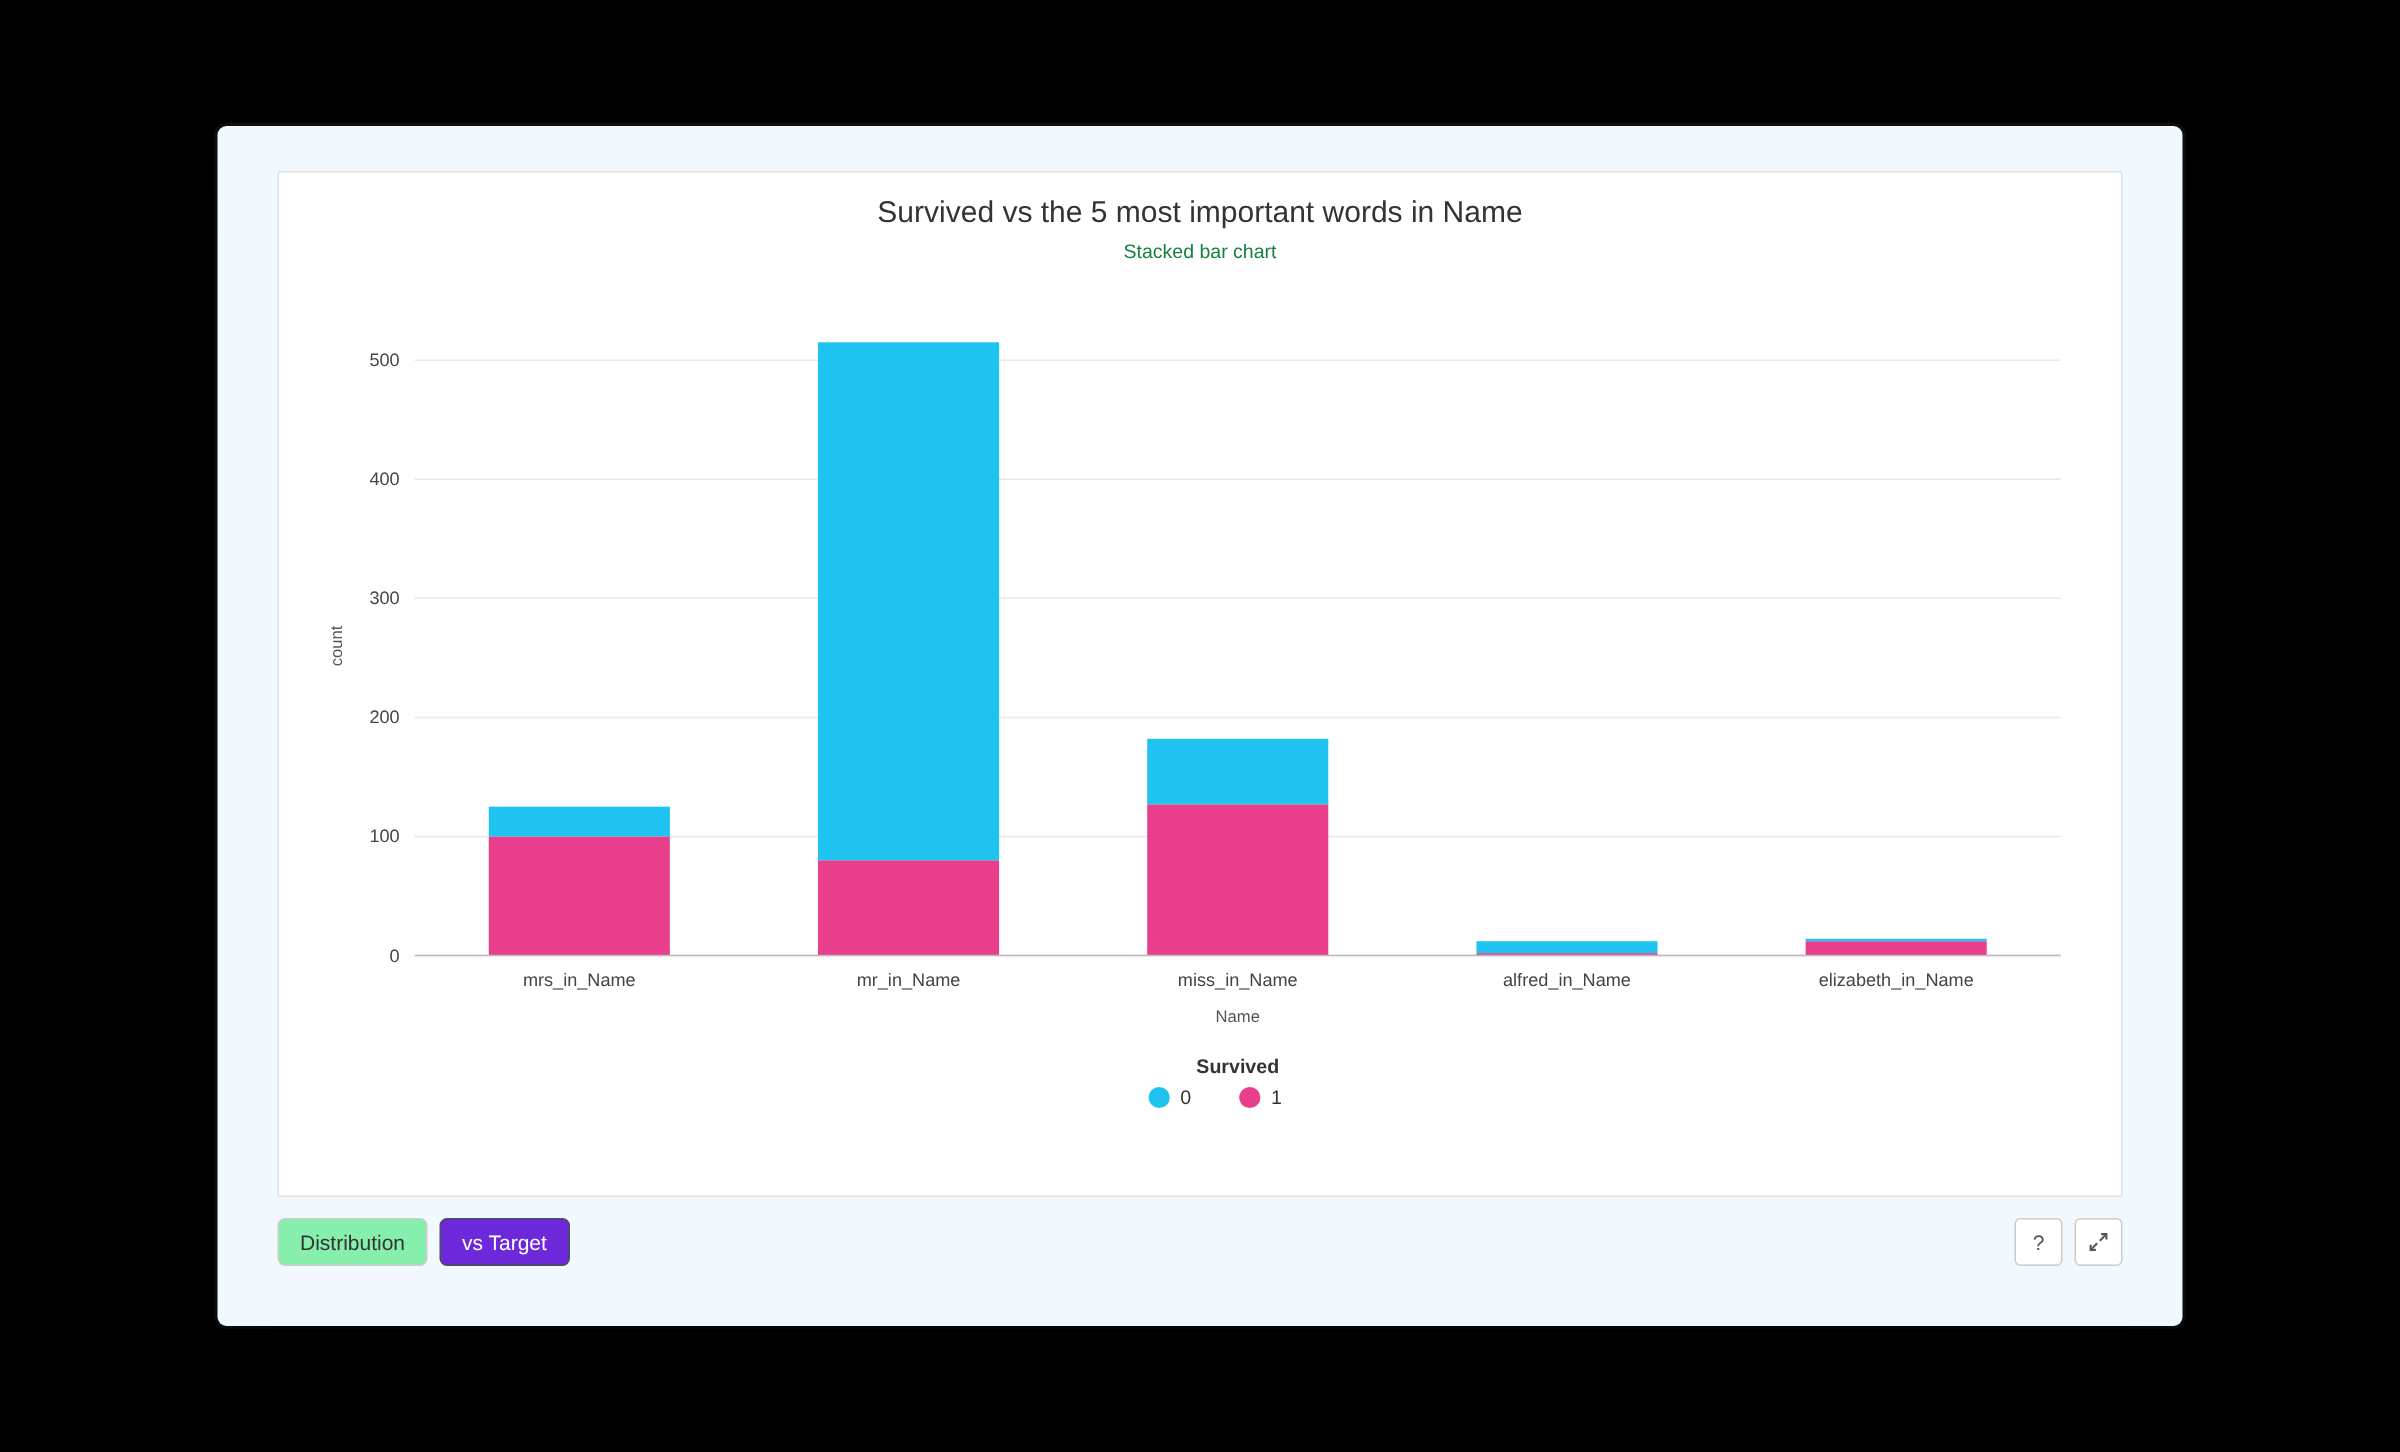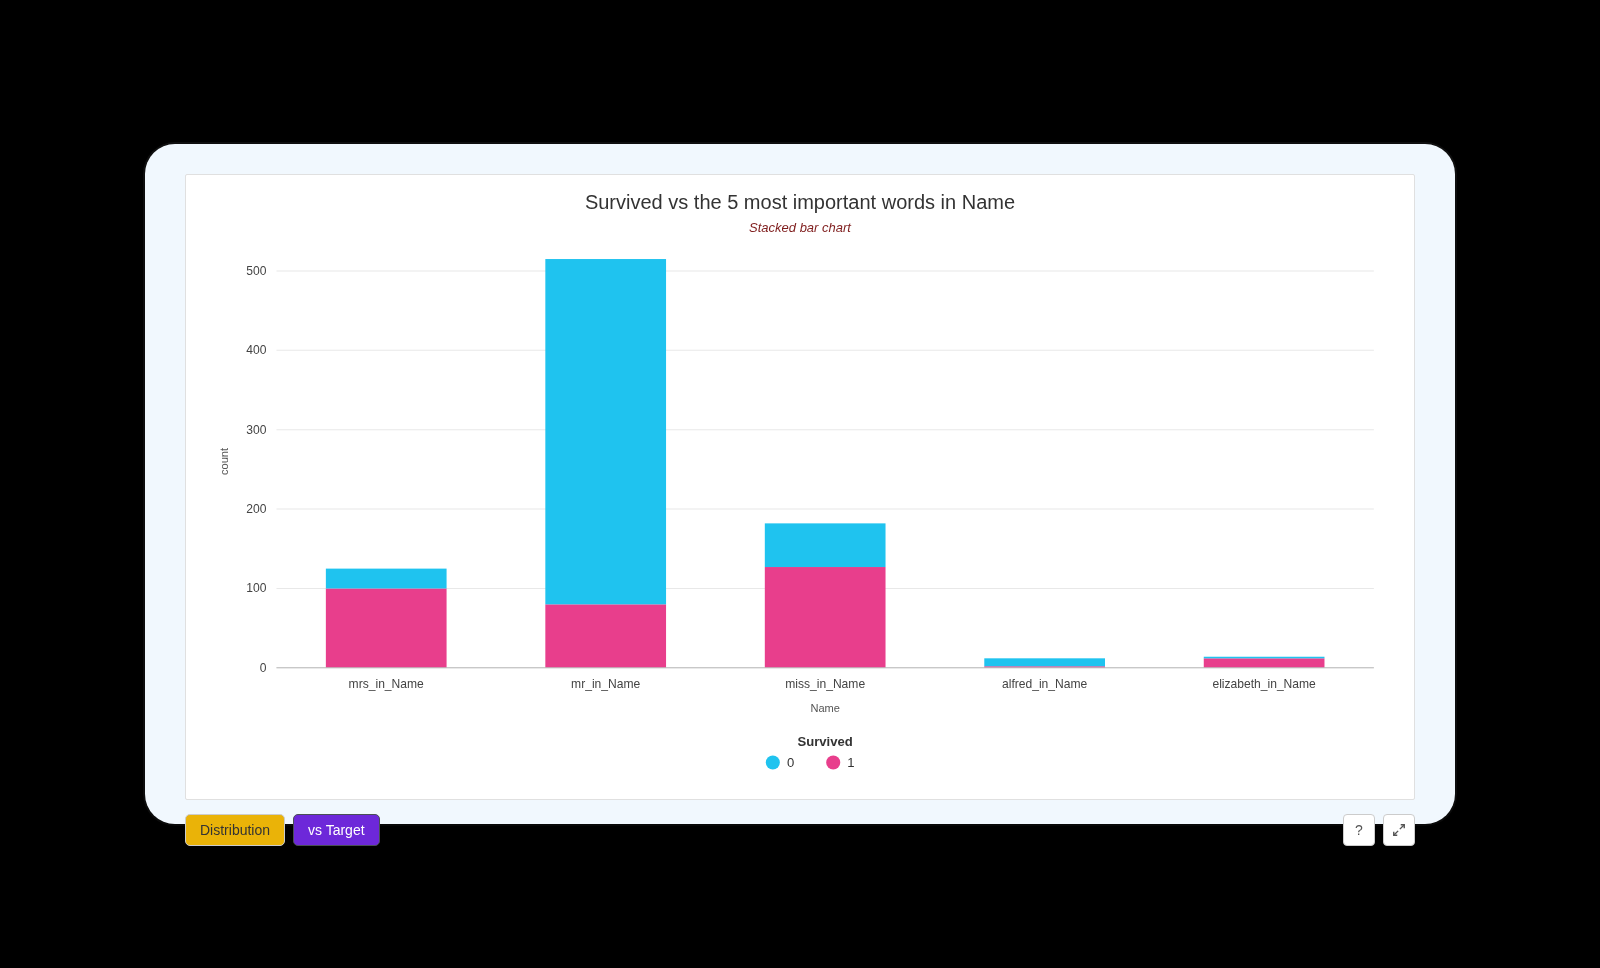"Survived vs the 5 most" .device { border-radius: 30px -> 6px; height: 680px -> 800px }
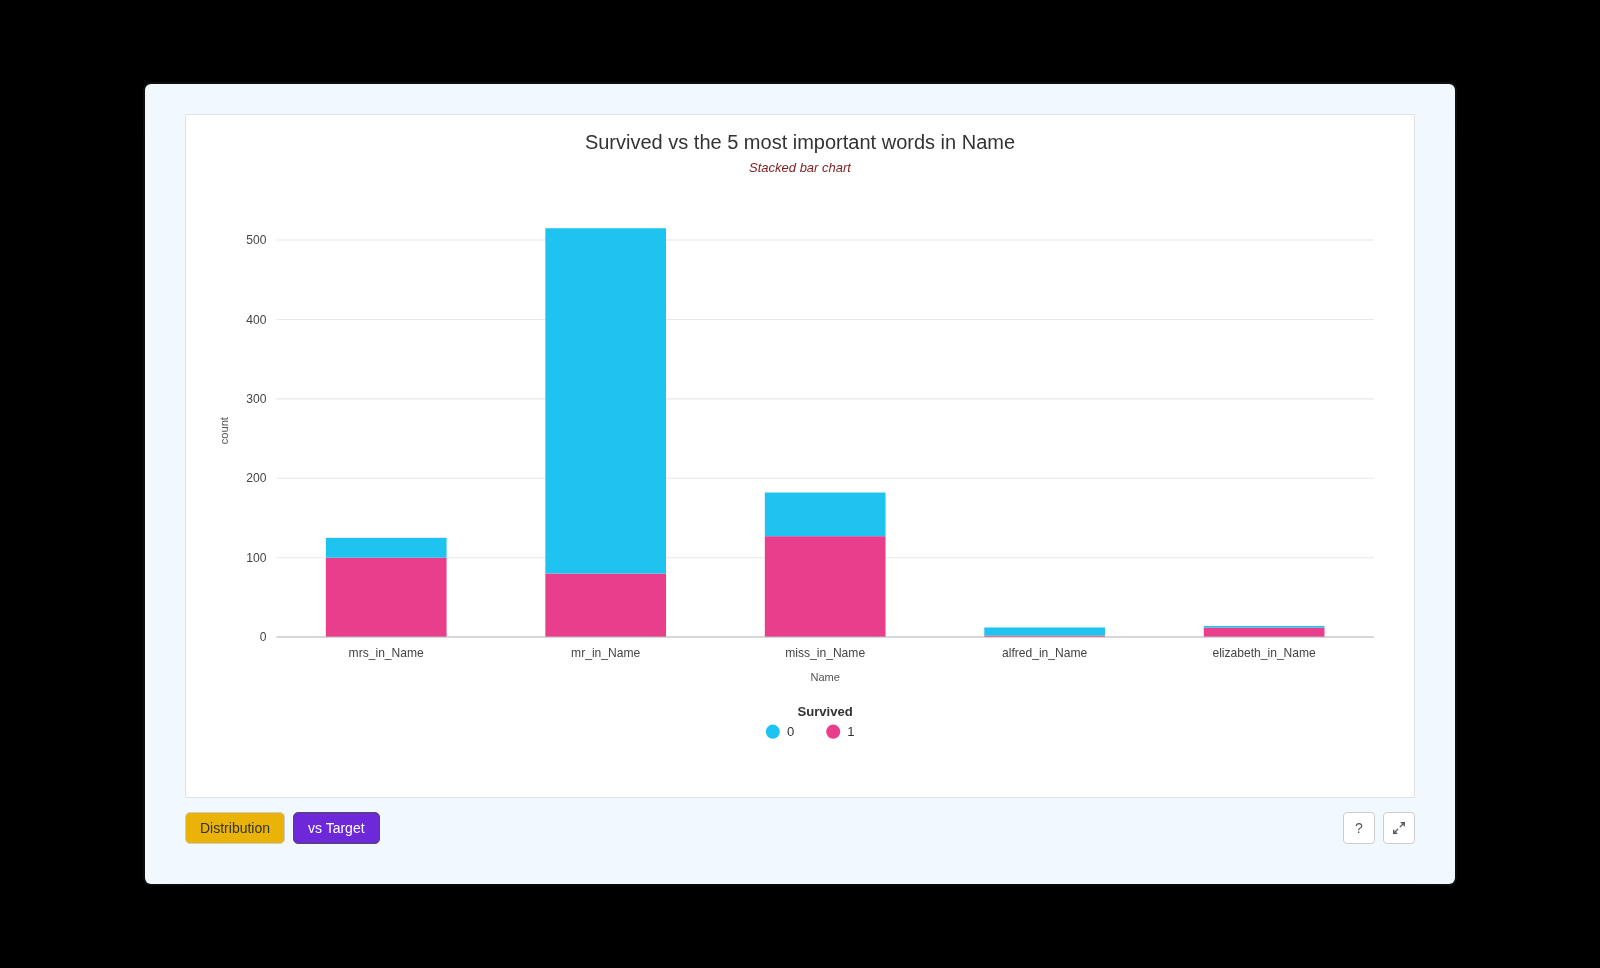"Stacked bar chart" .chart-subtitle { color: #7f1d1d -> #15803d; font-style: italic -> none }
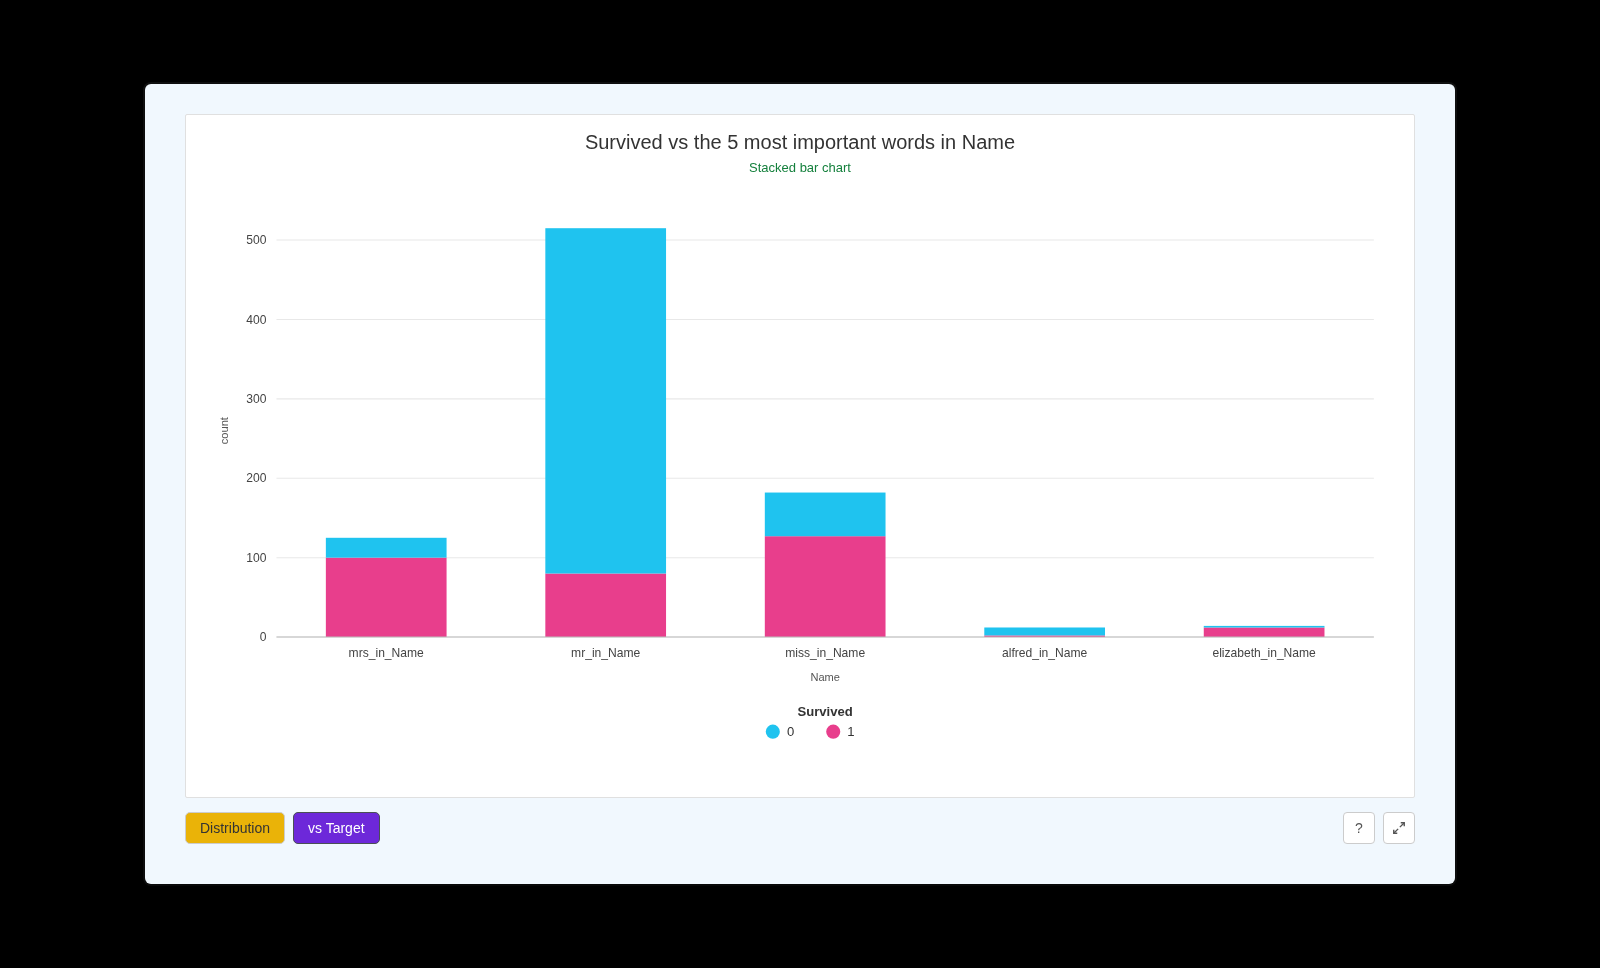"Distribution" .btn { background: #eab308 -> #86efac }
